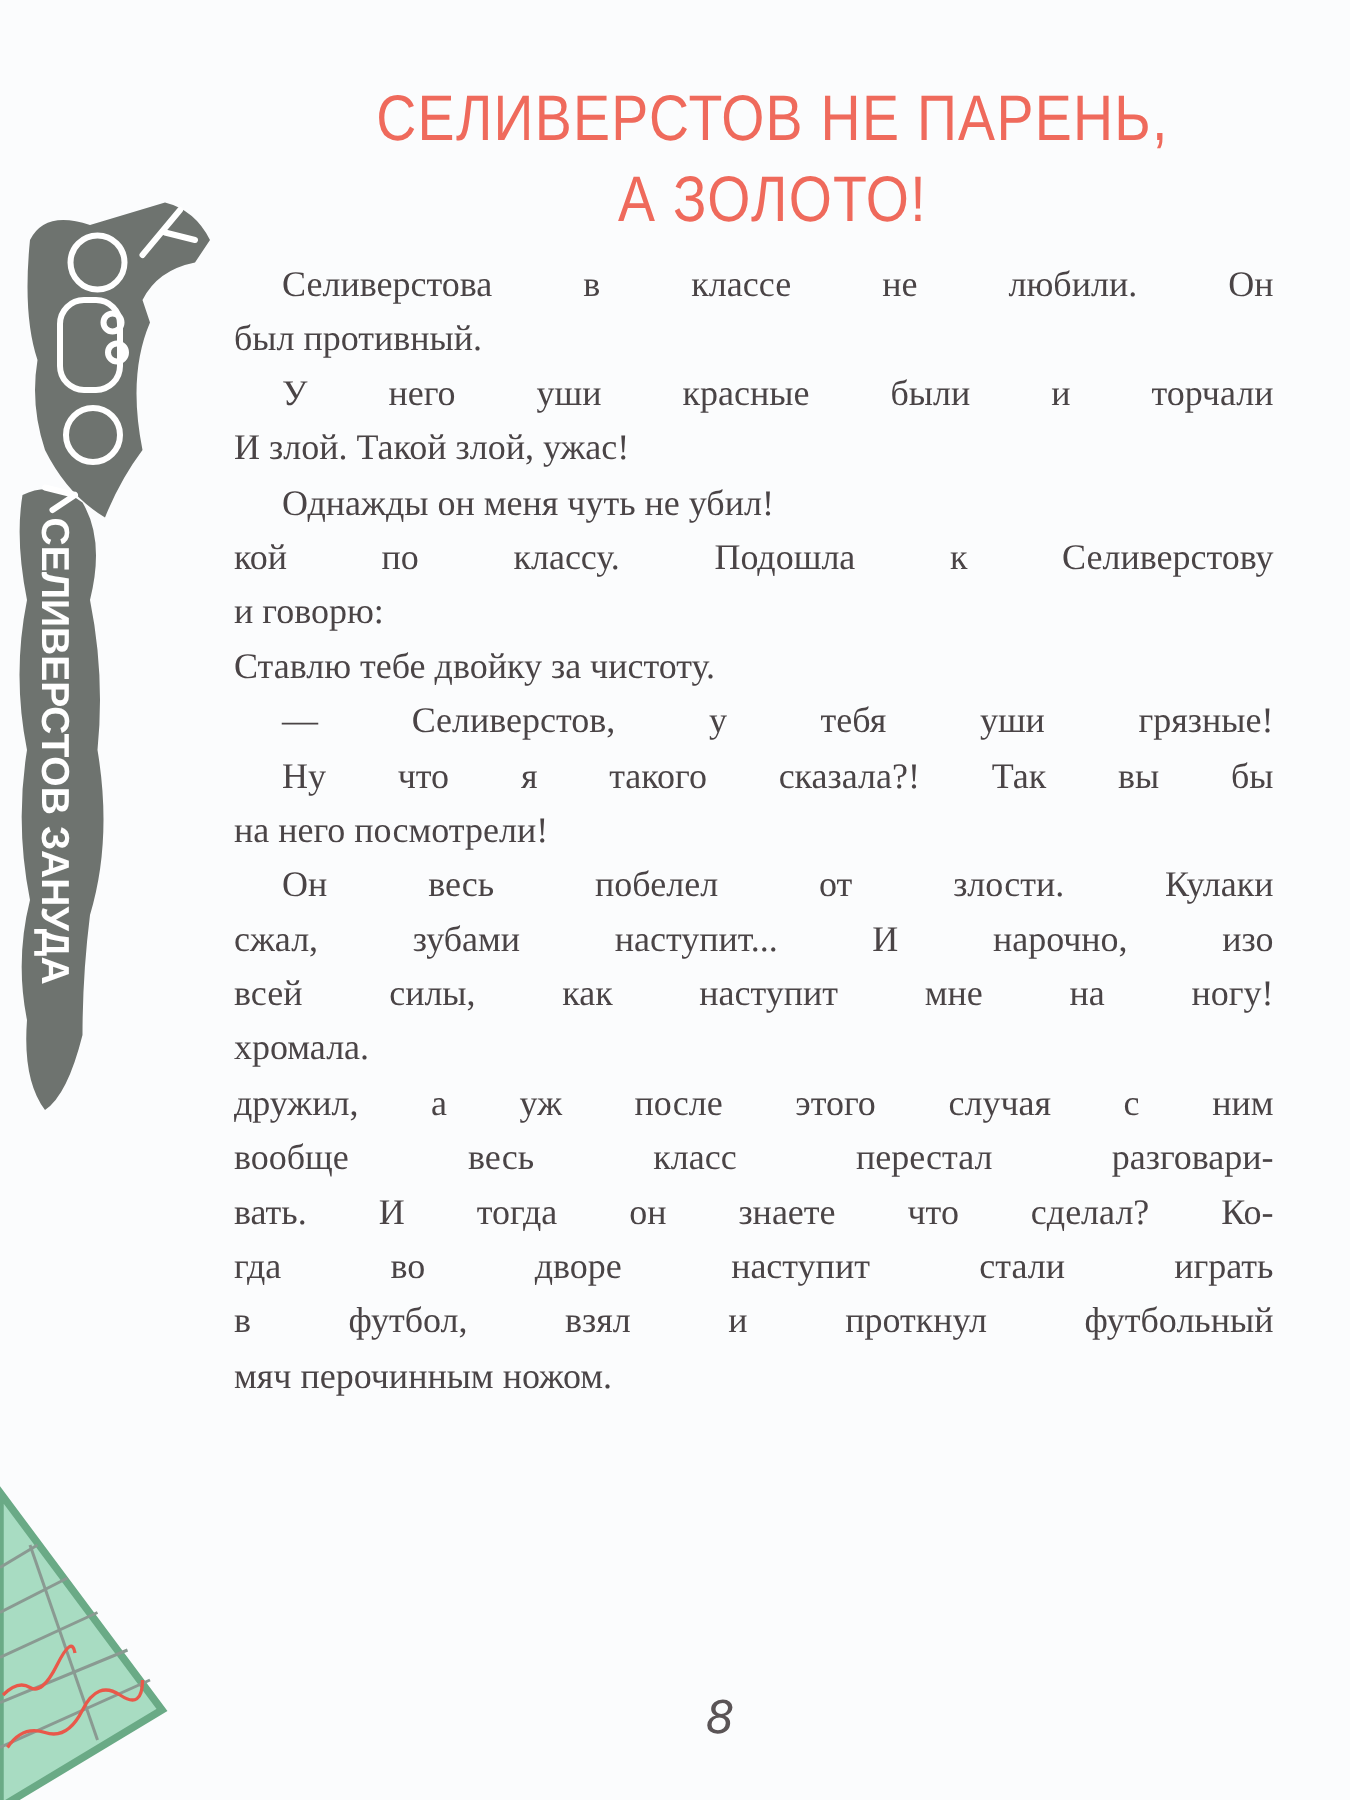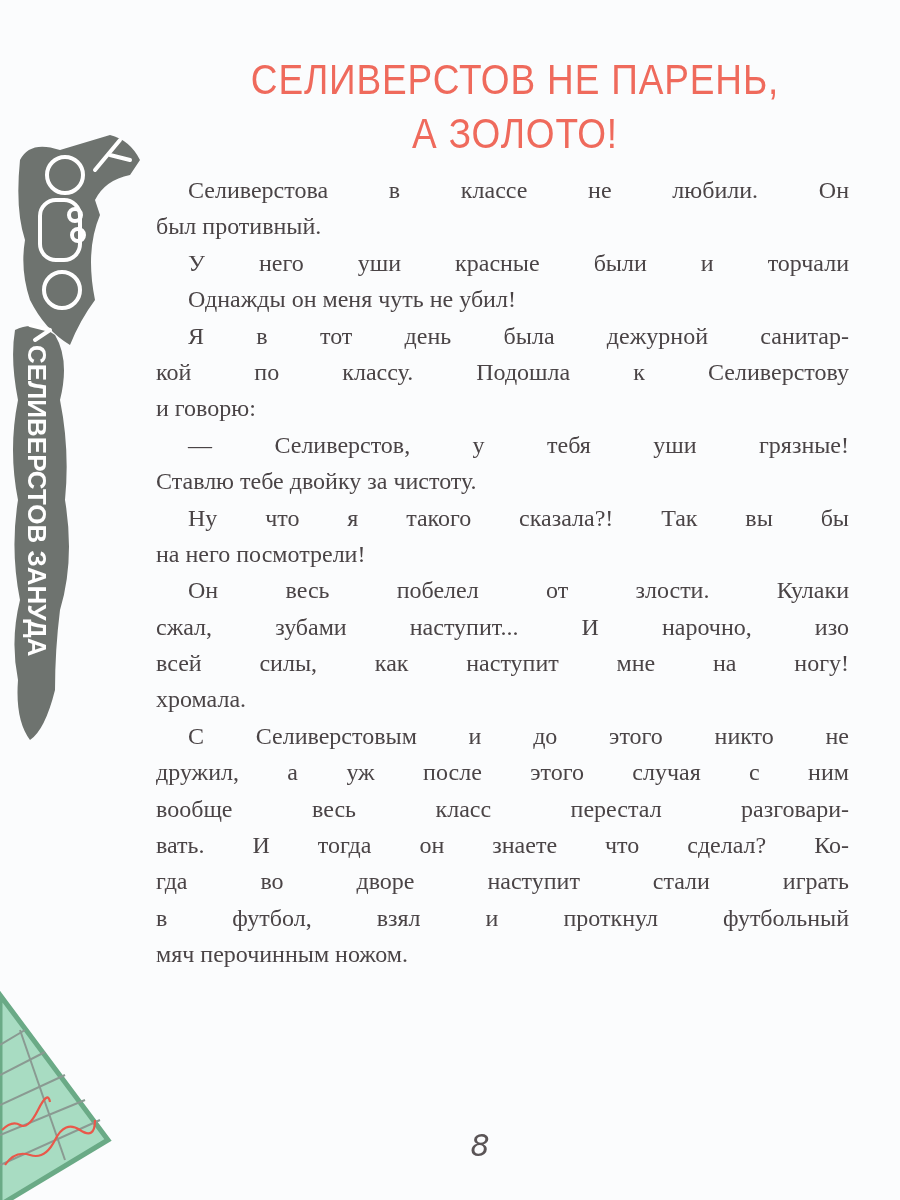"И злой. Такой злой, ужас!" span.line { html: none -> <span>И злой. Такой злой, ужас!</span> }
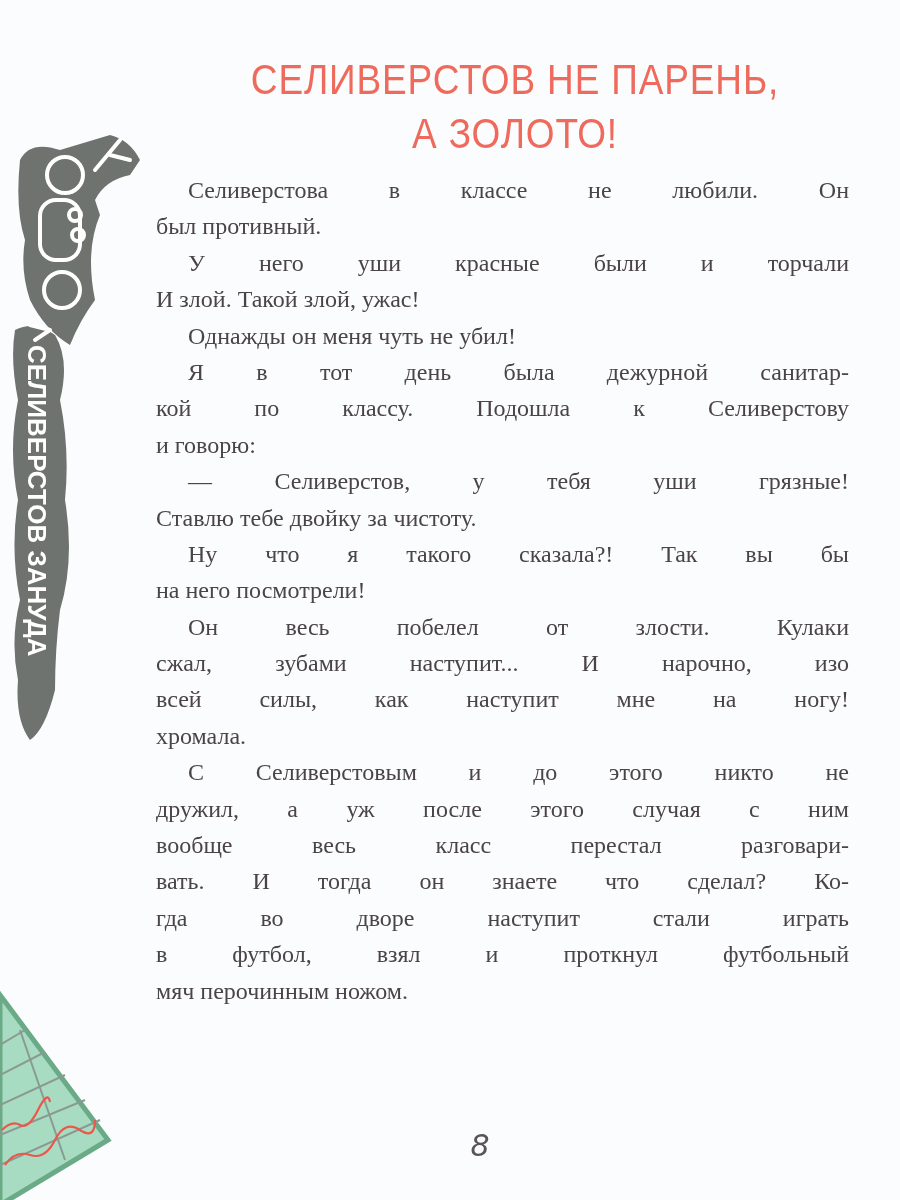"Я в тот день была" span.line { html: <span>Я в тот день была дежурной санитар-</span> -> none }
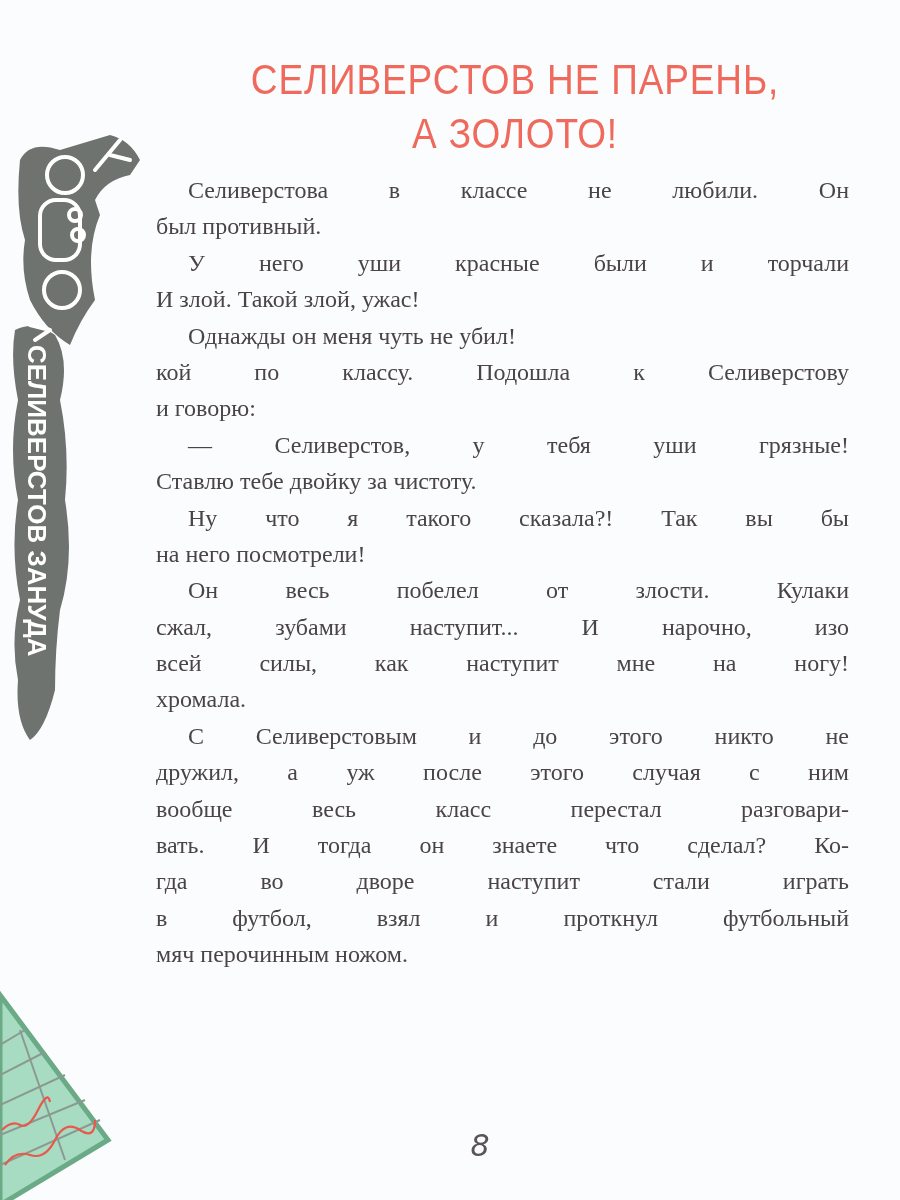"— Селиверстов, у тебя уши" span.line { order: before "Ставлю тебе двойку за чистоту." -> after "Ставлю тебе двойку за чистоту." }
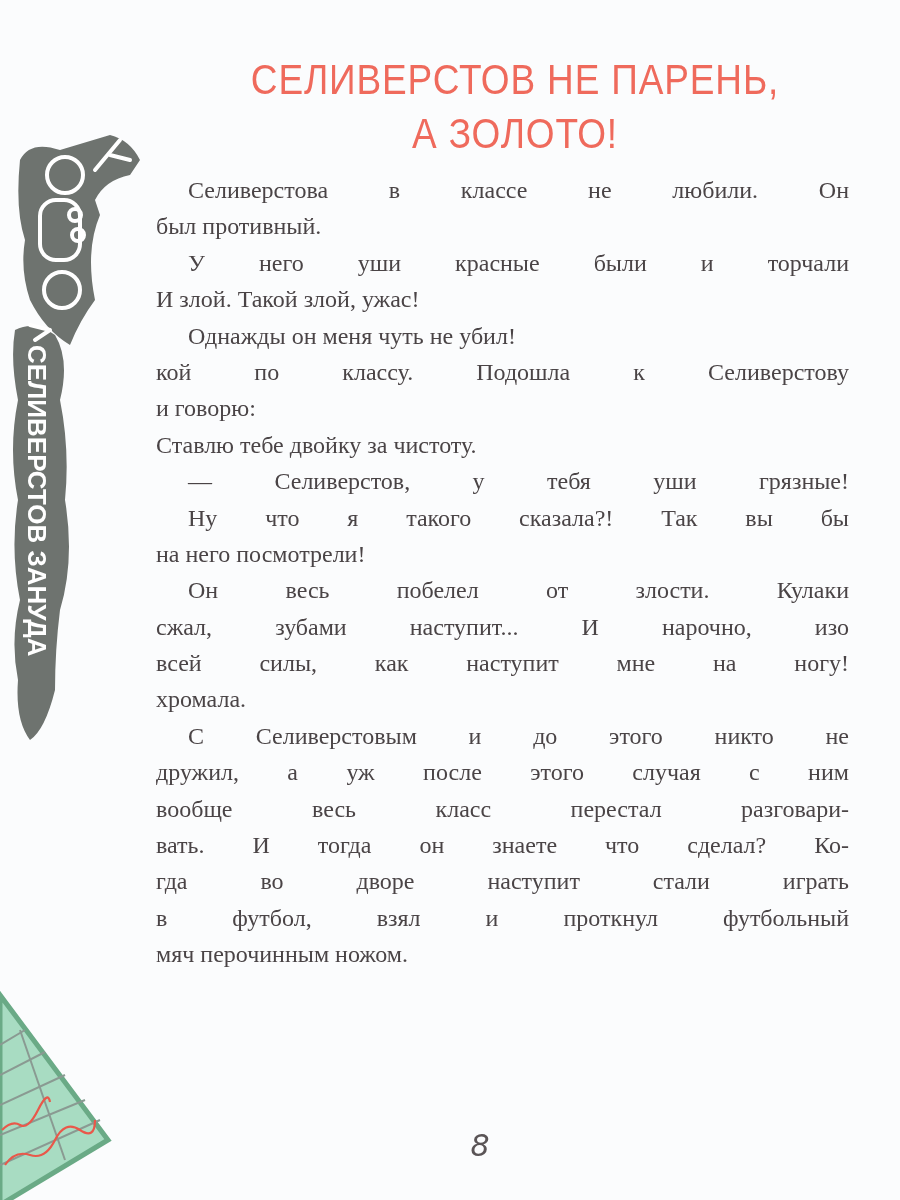"С Селиверстовым и до этого" span.line { html: <span>С Селиверстовым и до этого никто не</span> -> none }
